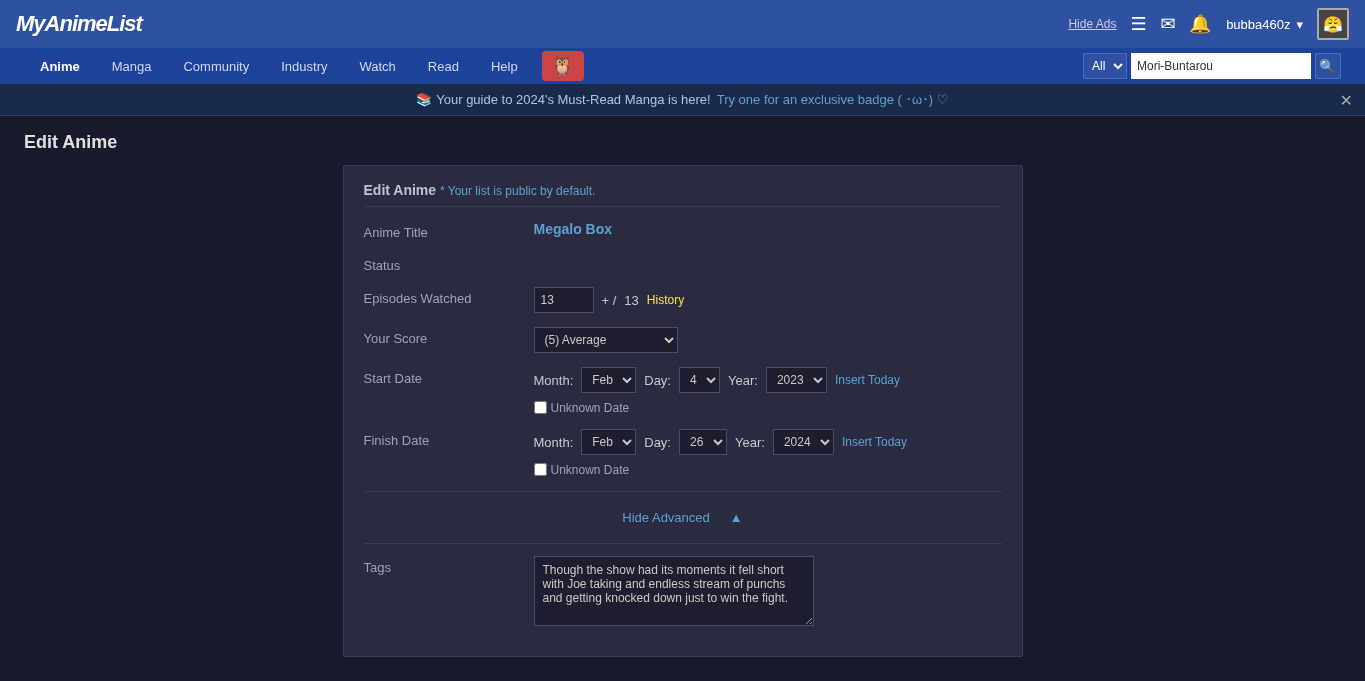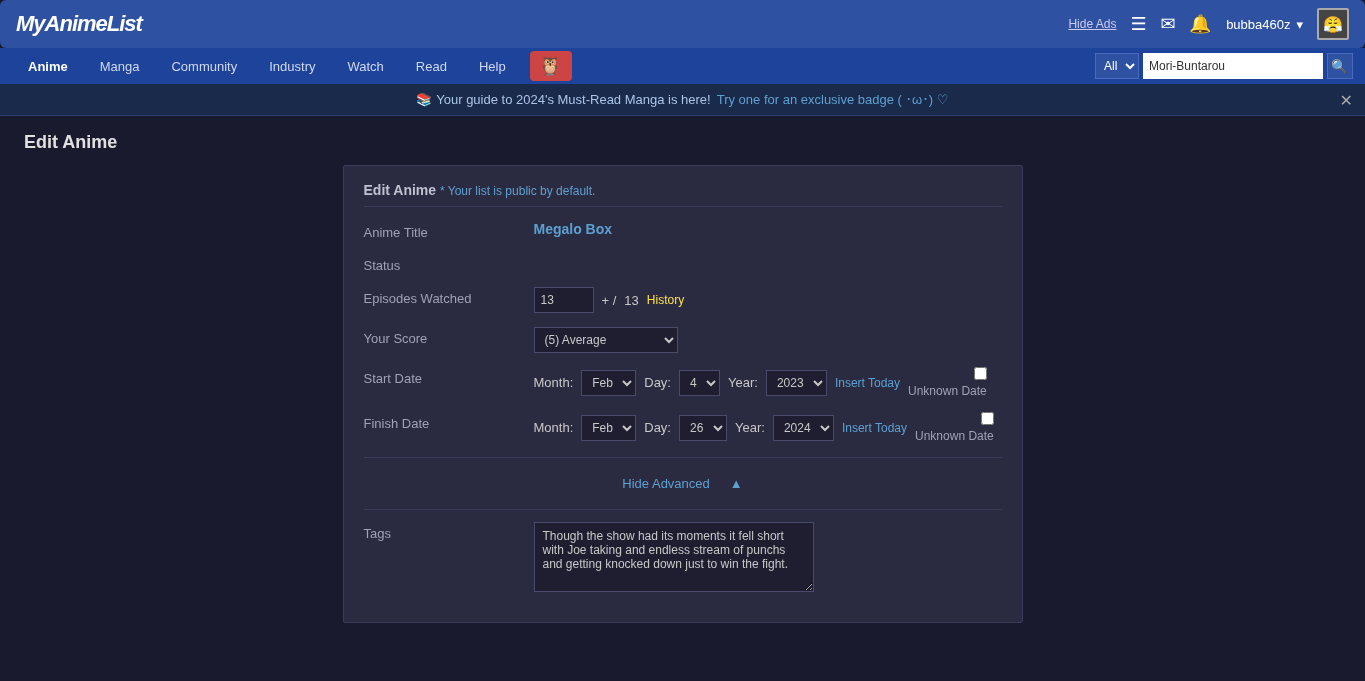"MyAnimeList" .header { border-radius: 6px -> none }
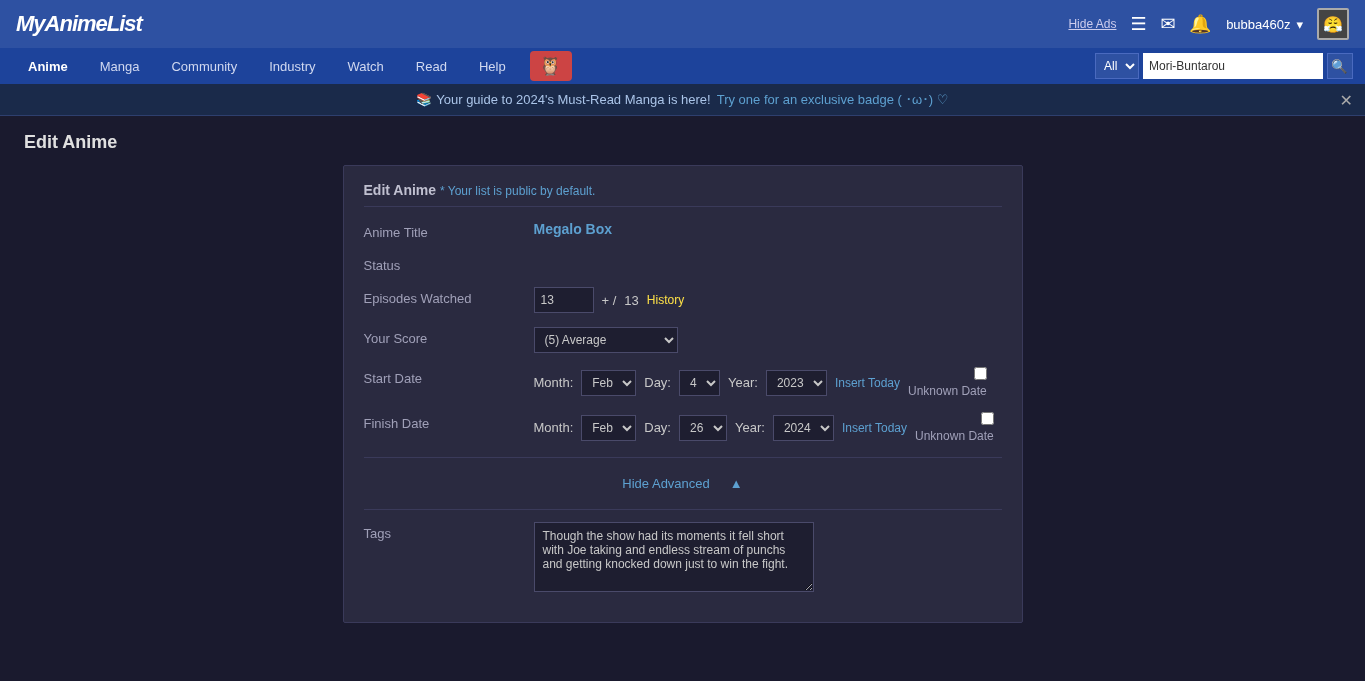"Anime" .nav { padding: 0 12px -> 0 24px }
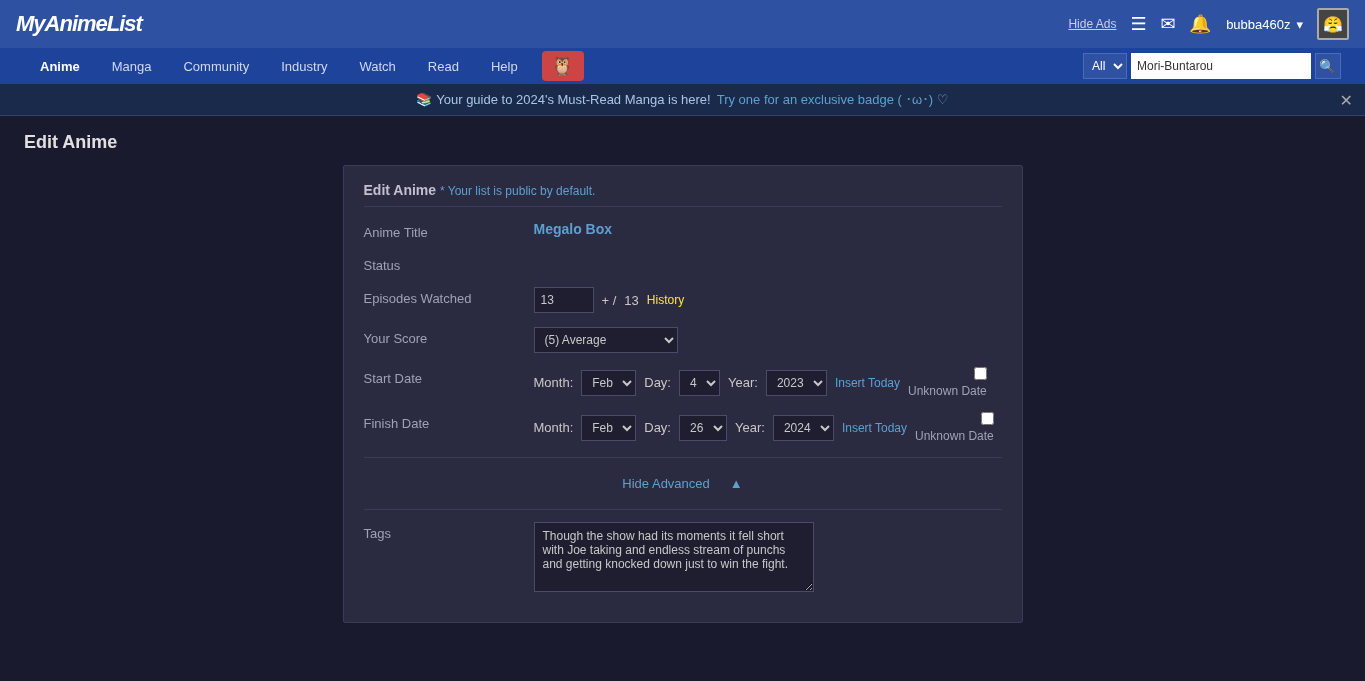"Unknown Date" .unknown-date-label { align-items: flex-end -> flex-start; flex-direction: column -> none }
